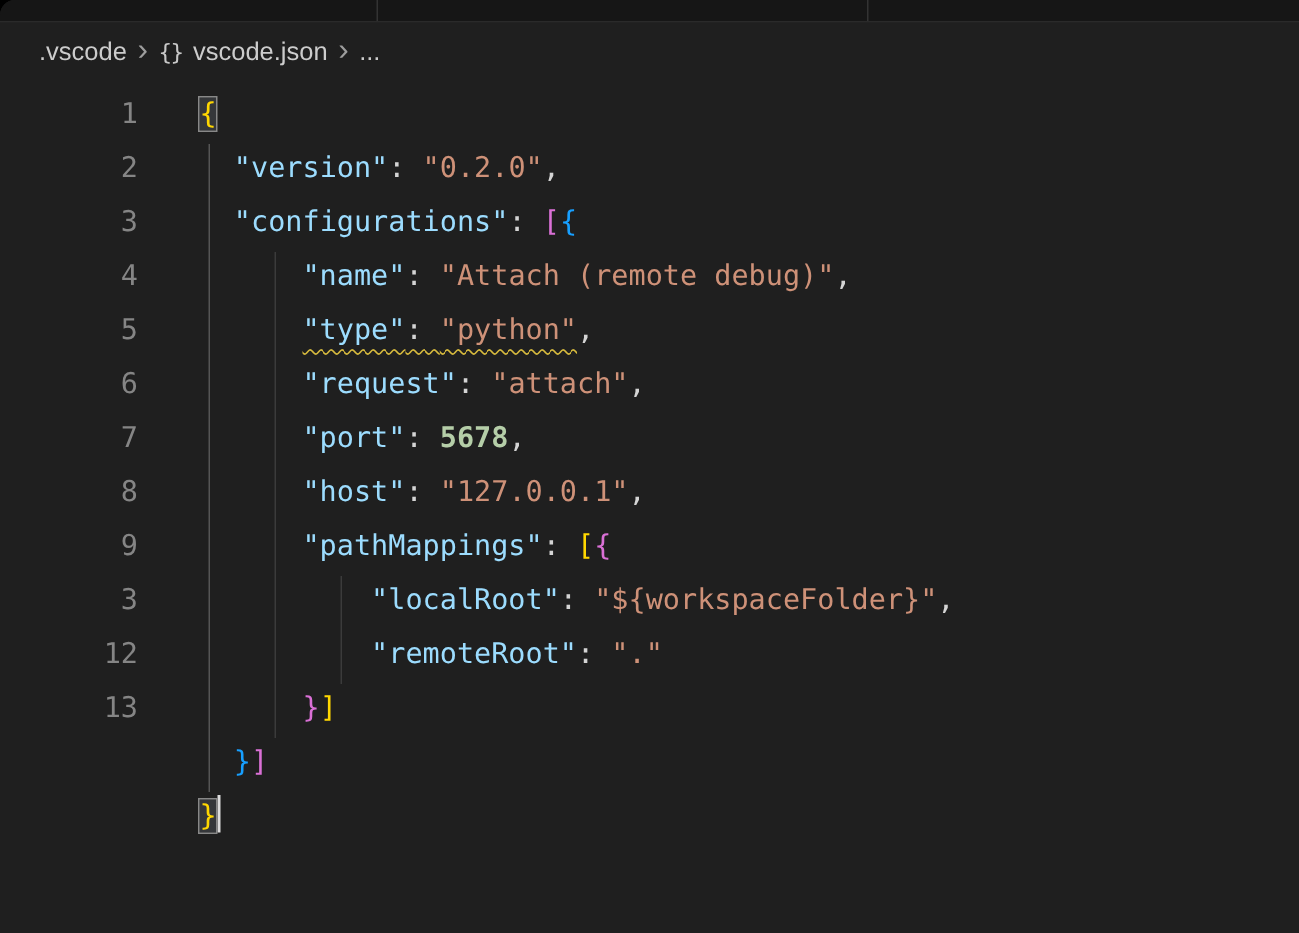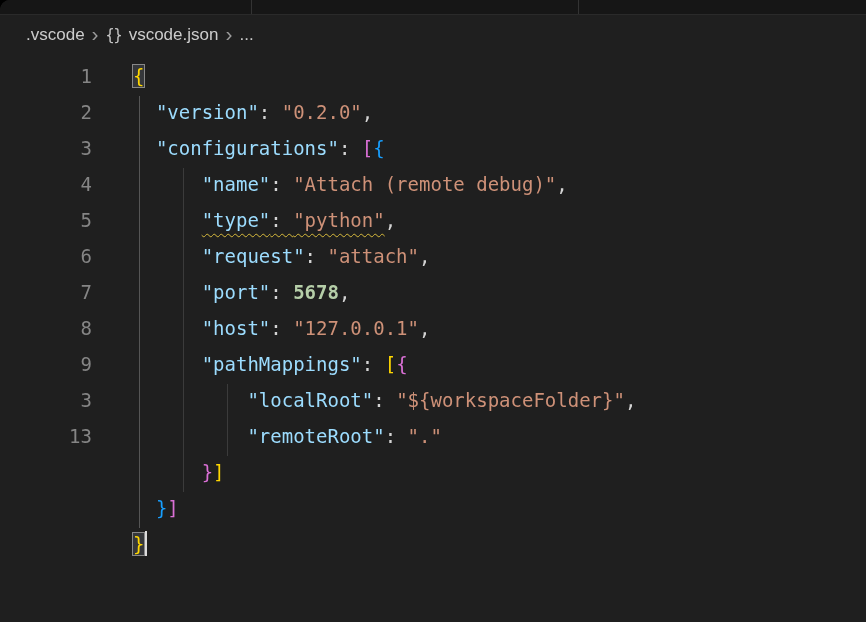"12" div.line-number { html: none -> <div>12</div> }
